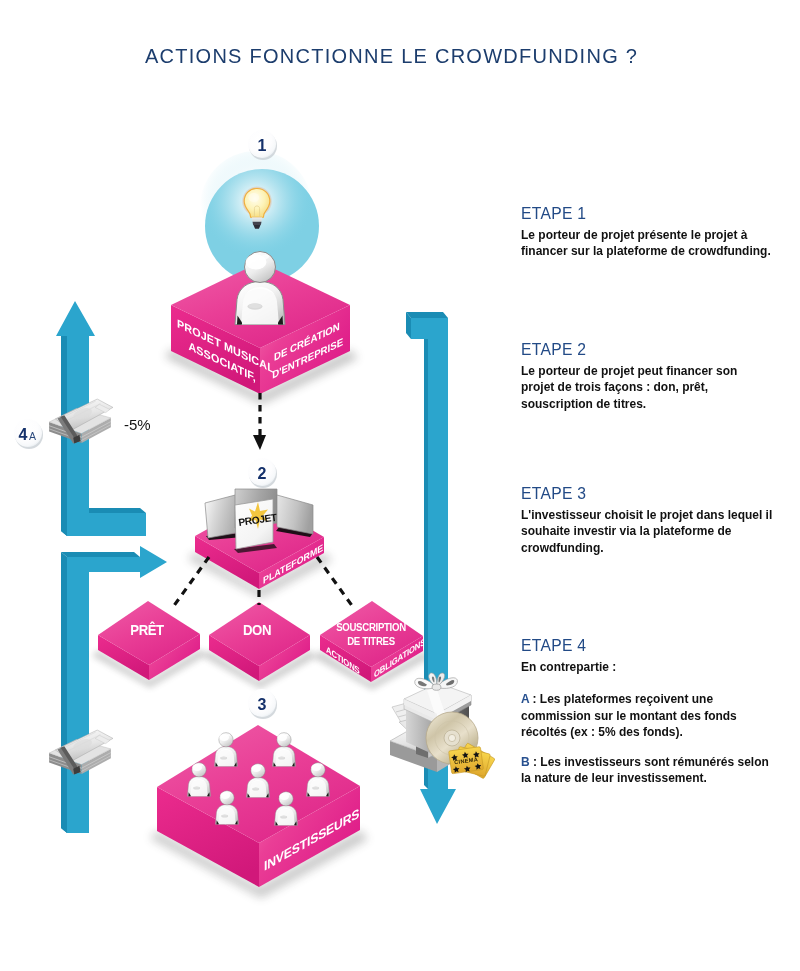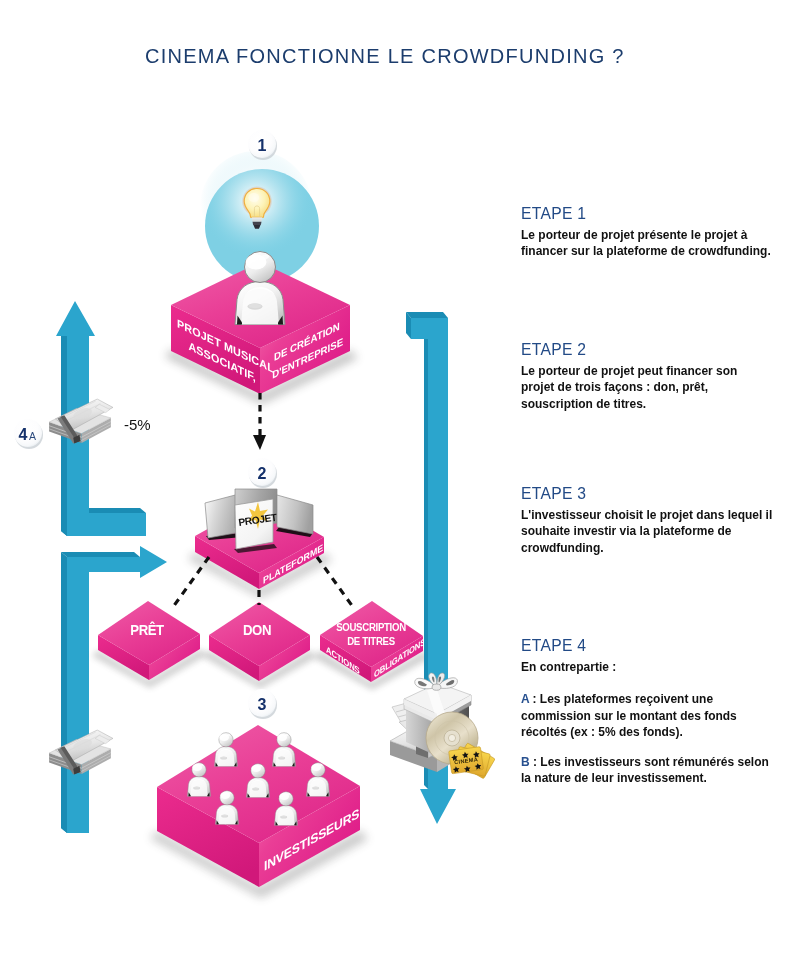"CINEMA FONCTIONNE LE CROWDFUNDING ?" div.title { text: CINEMA -> ACTIONS }
